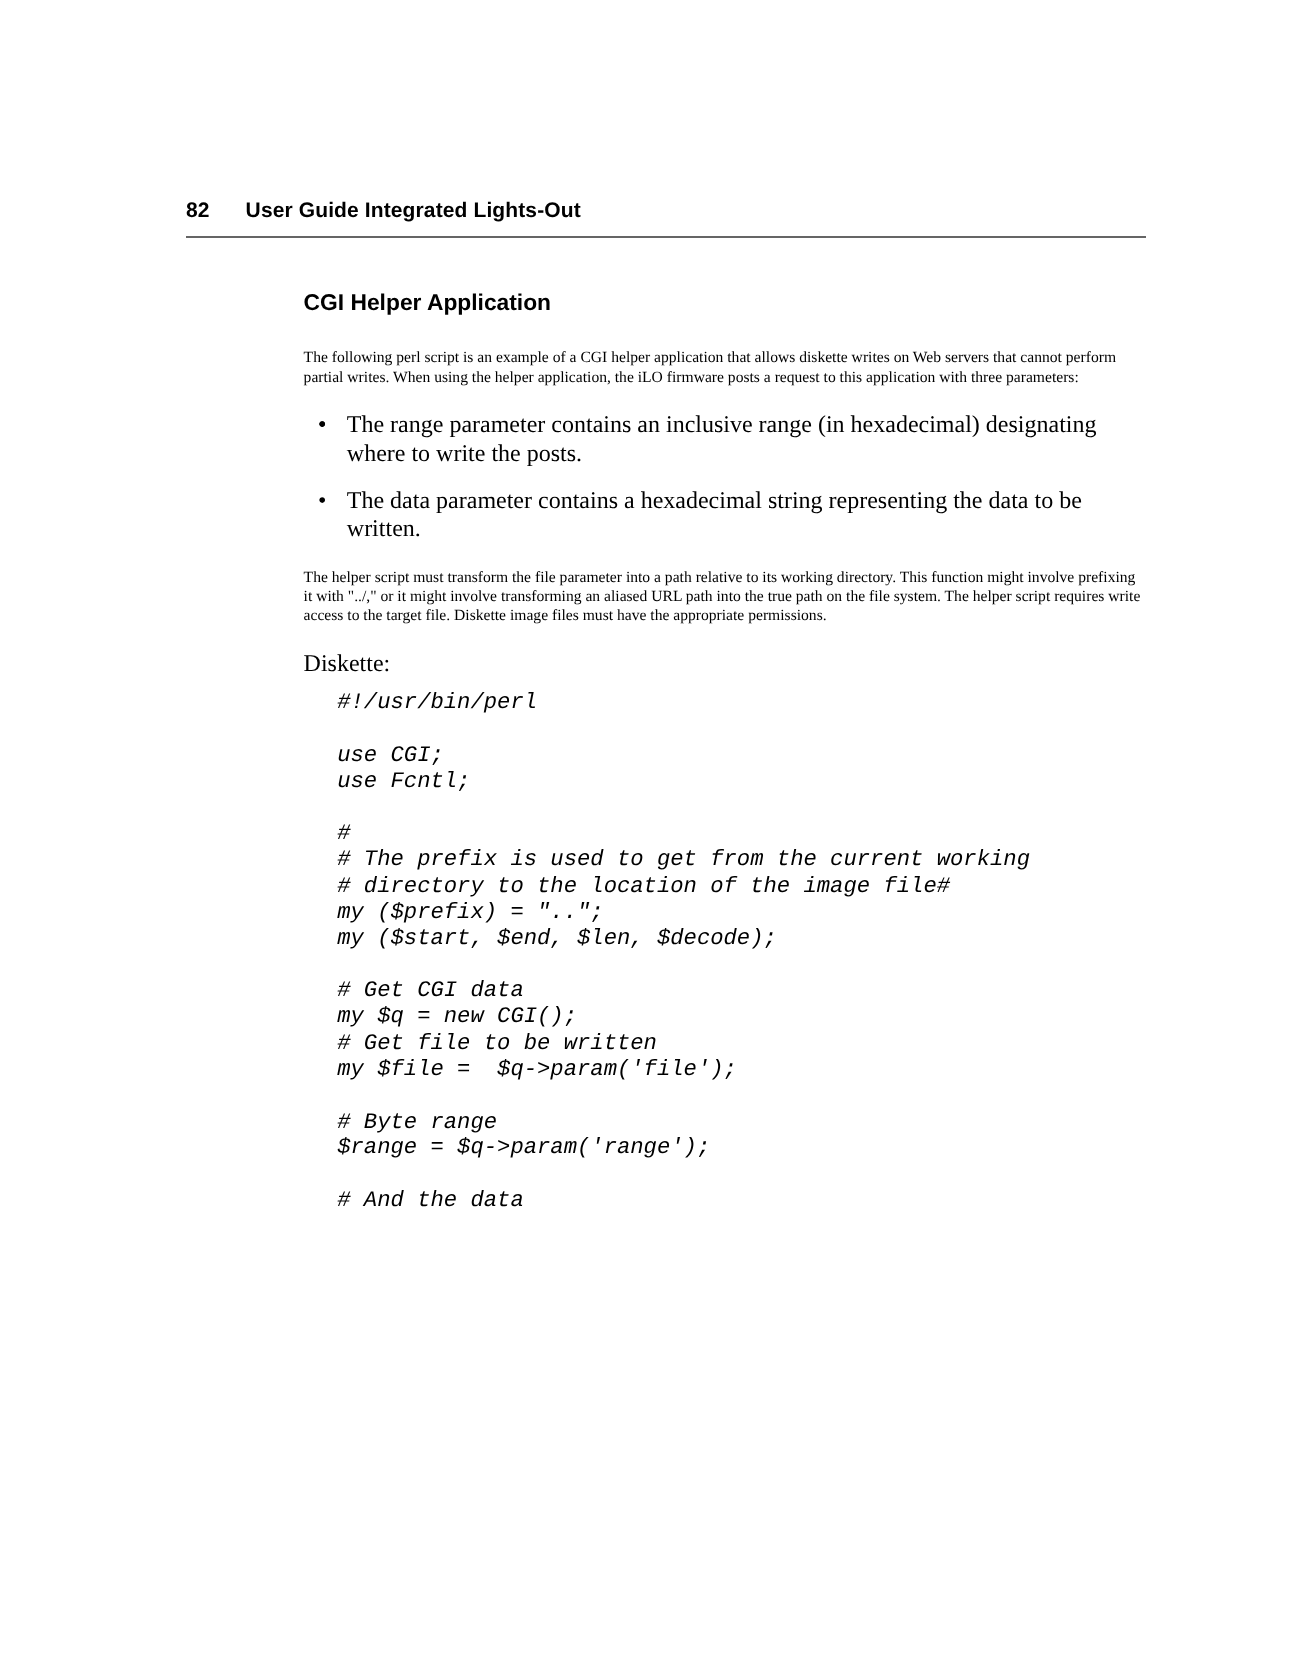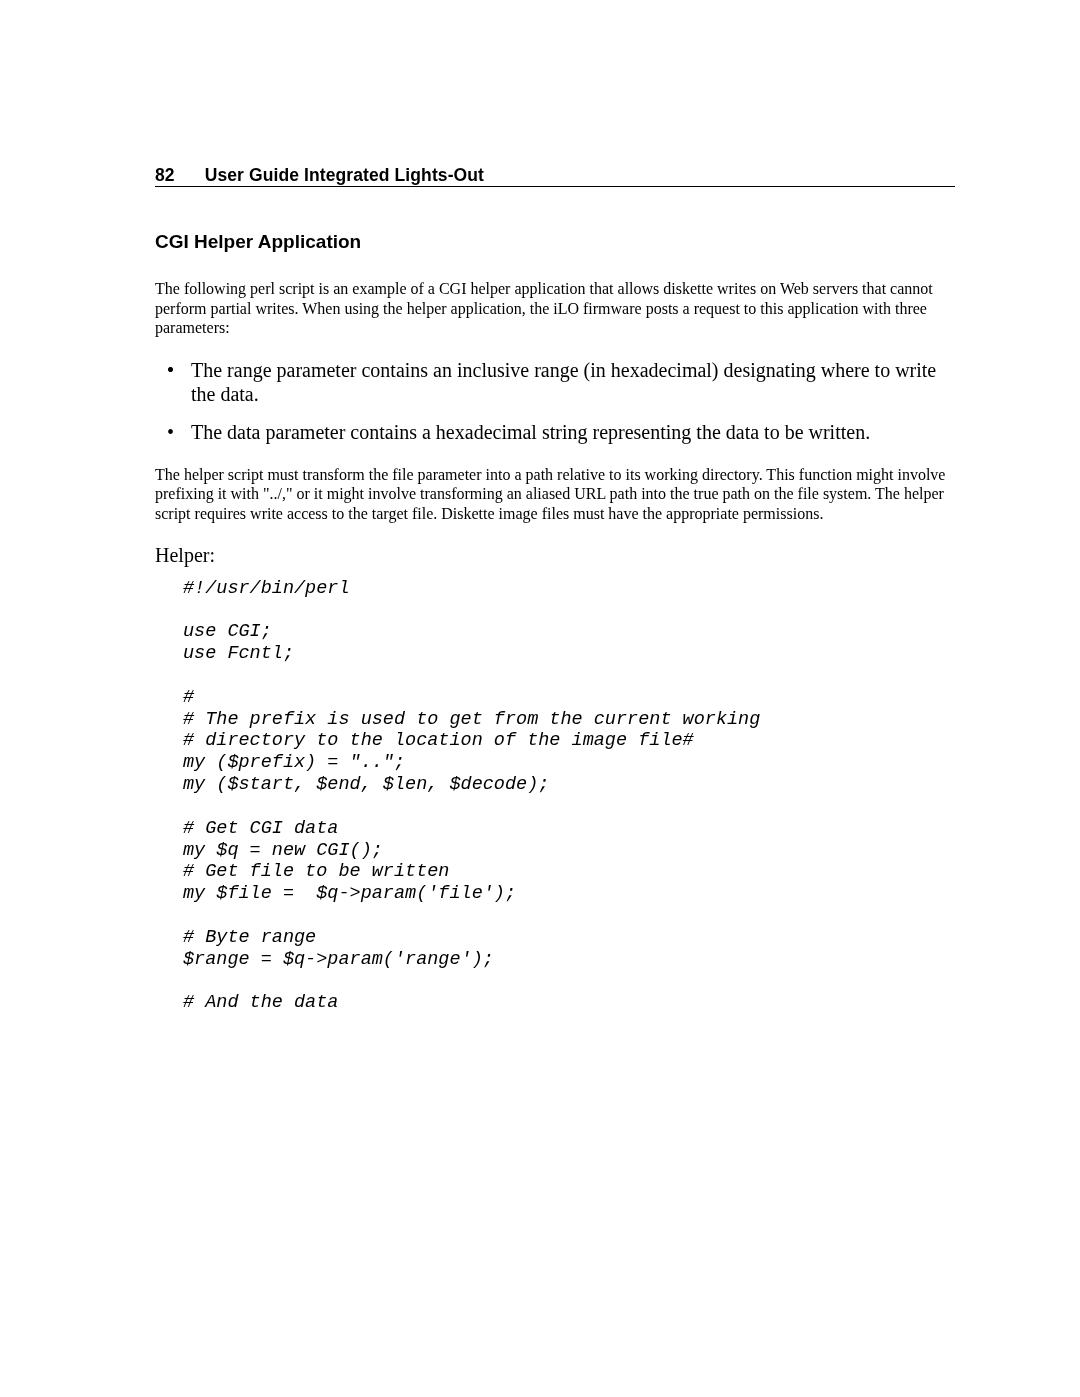"82 User Guide Integrated Lights-Out" .running-head { padding-bottom: 0 -> 11px }
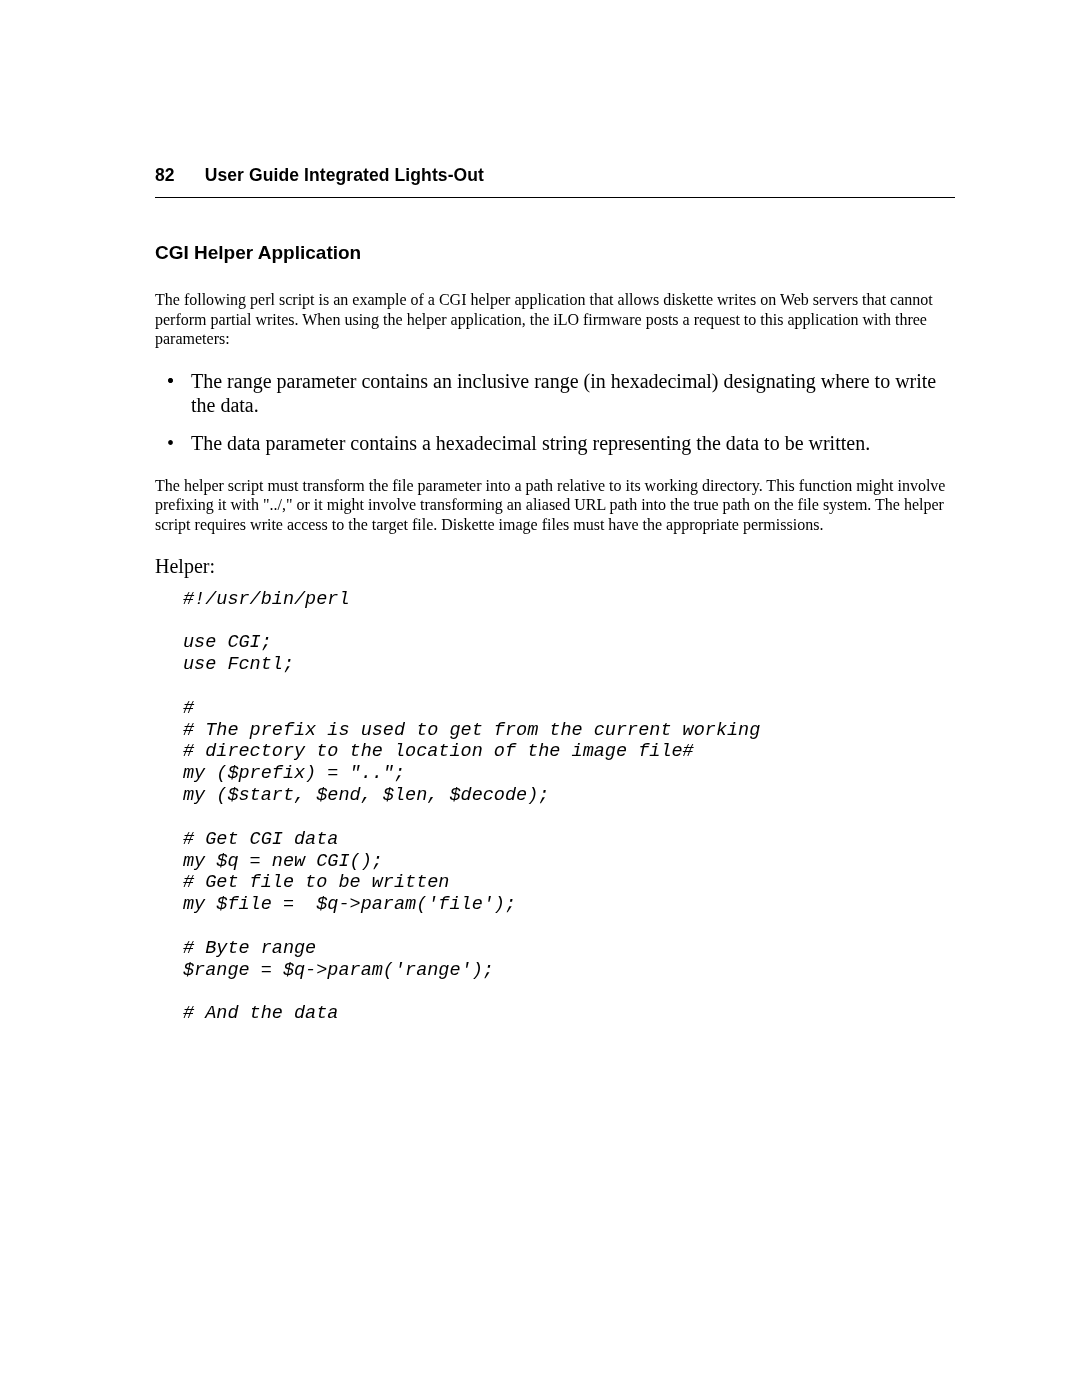"CGI Helper Application" .content { margin-left: none -> 98px }
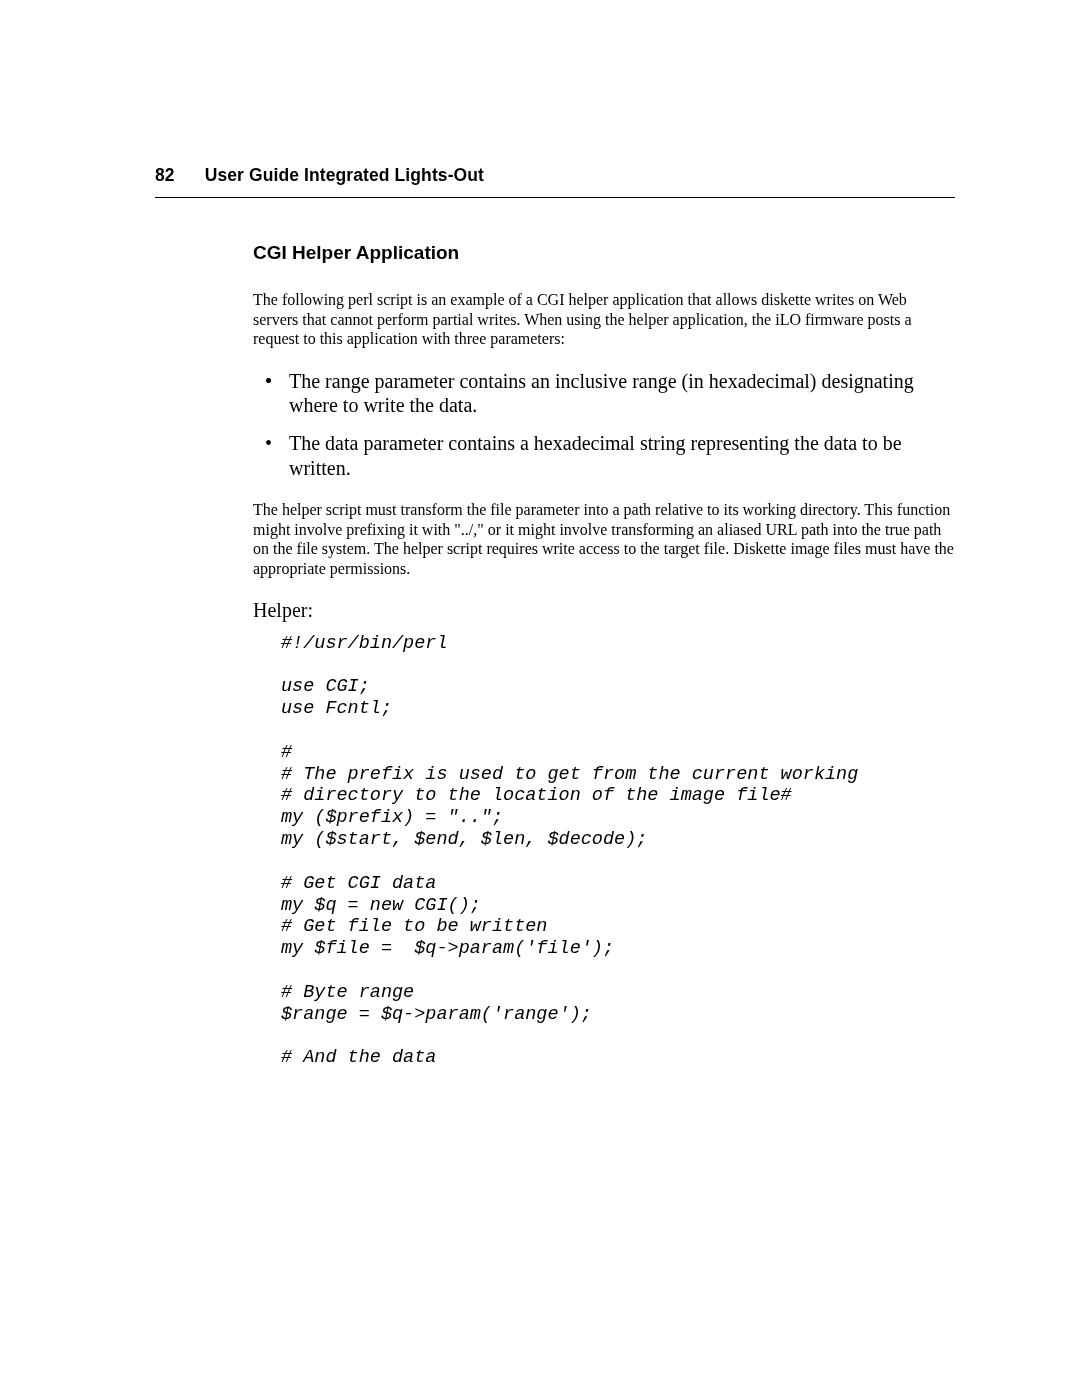"The following perl script is" p.body { font-size: 16px -> 13px }
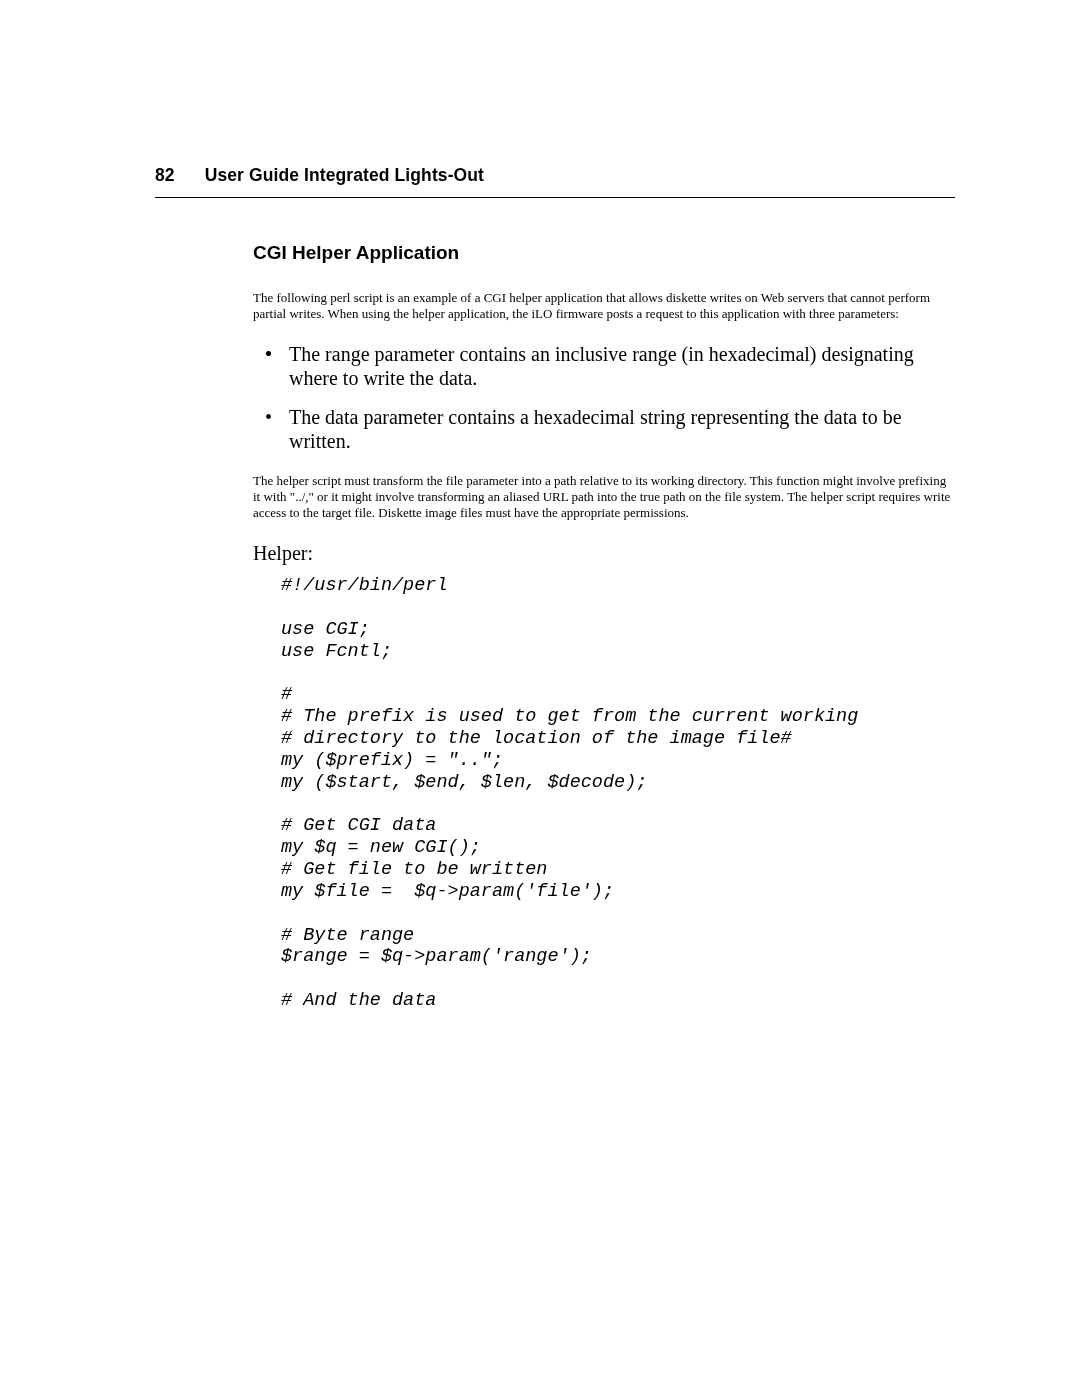"The range parameter contains an" span { text: data -> posts }
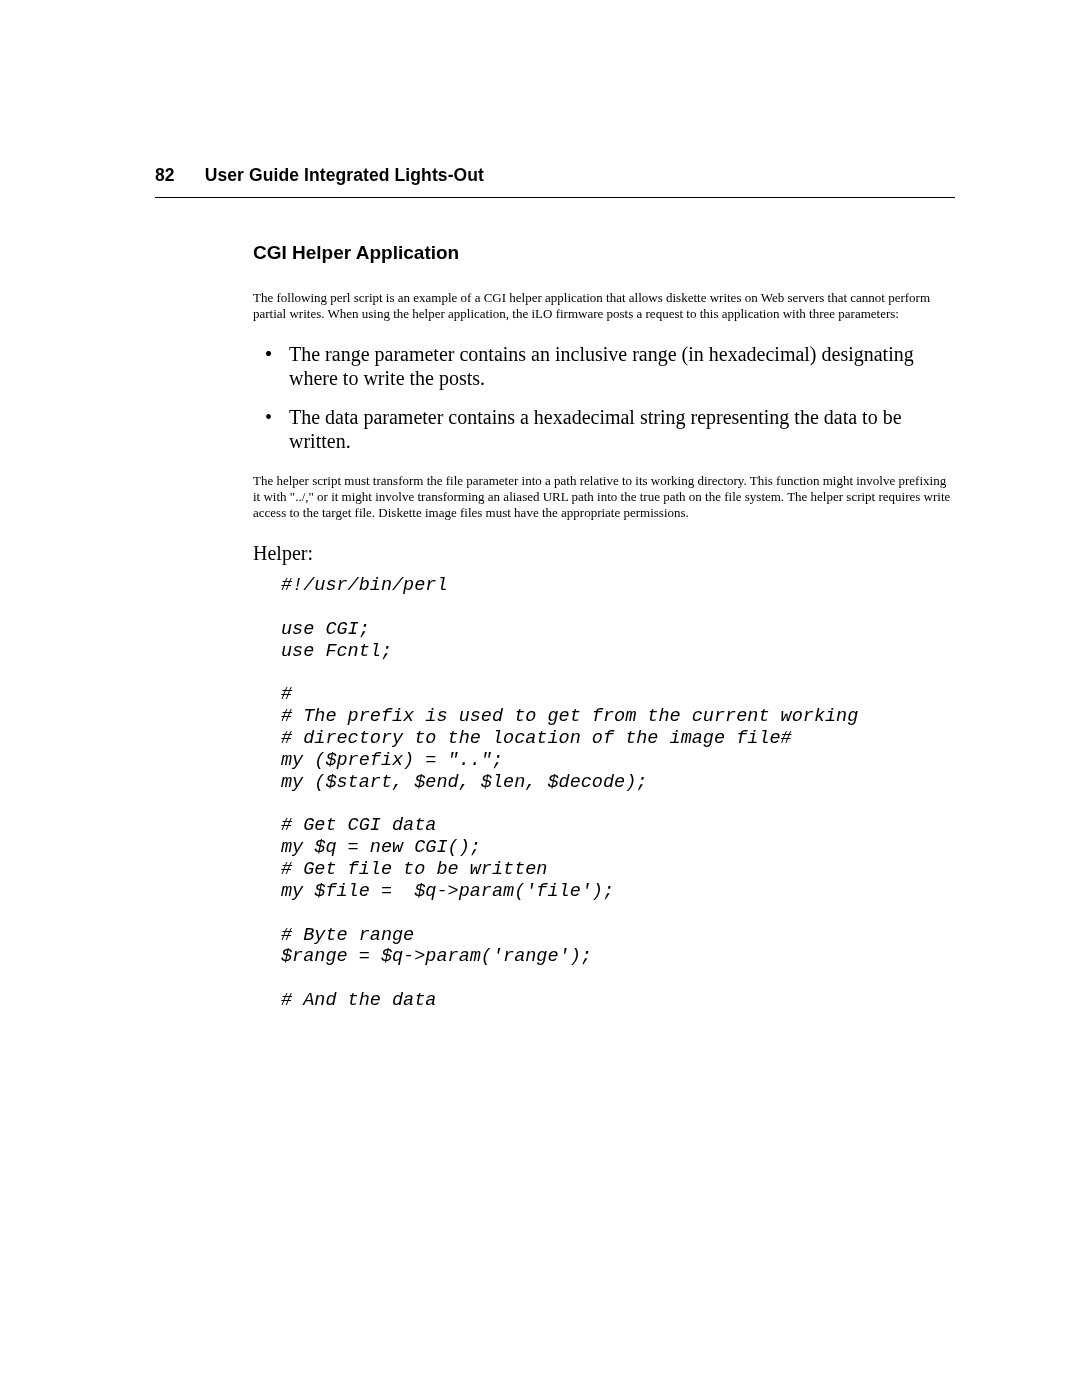"Helper:" p.example-label { text: Helper -> Diskette }
